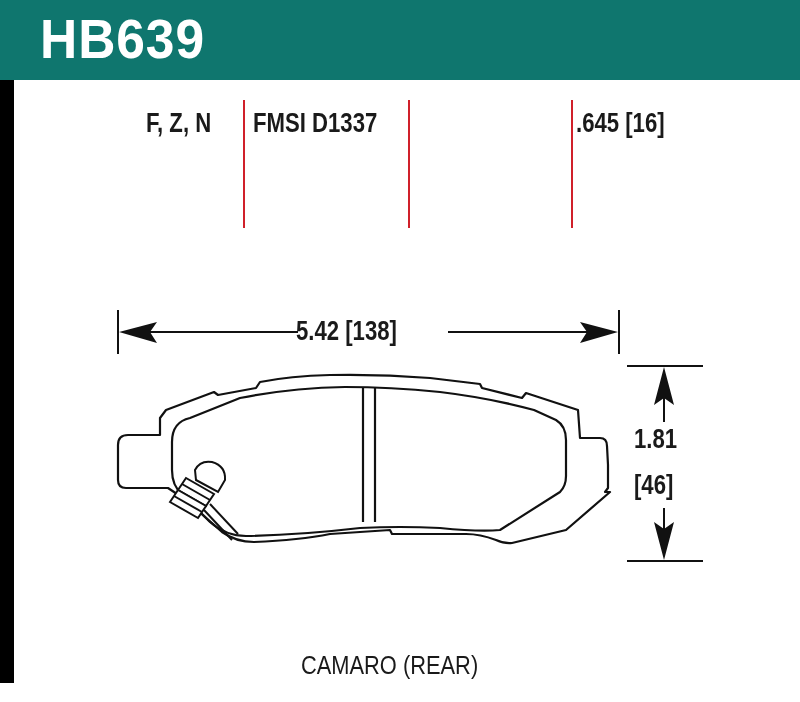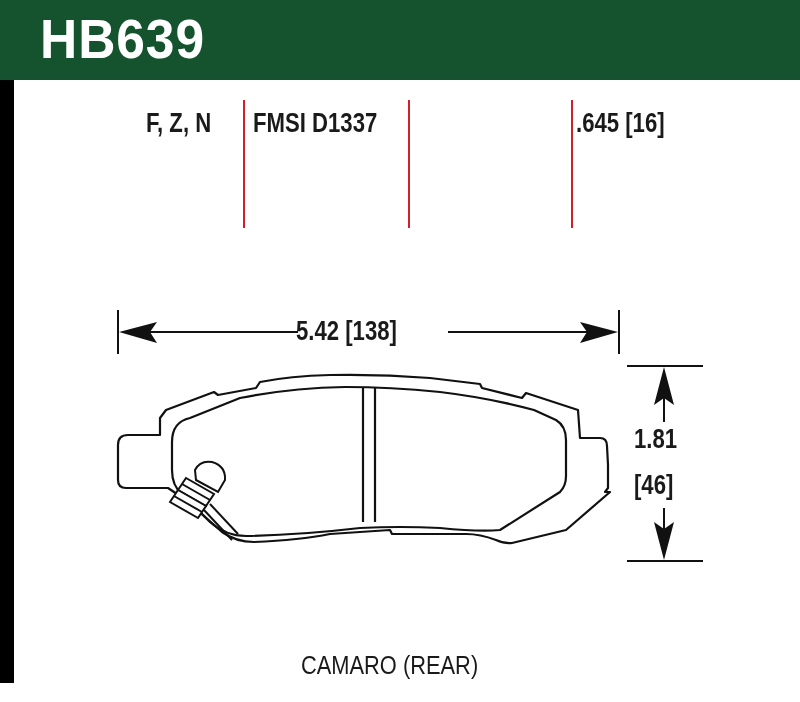"HB639" .header { background: #14532d -> #0f766e }
